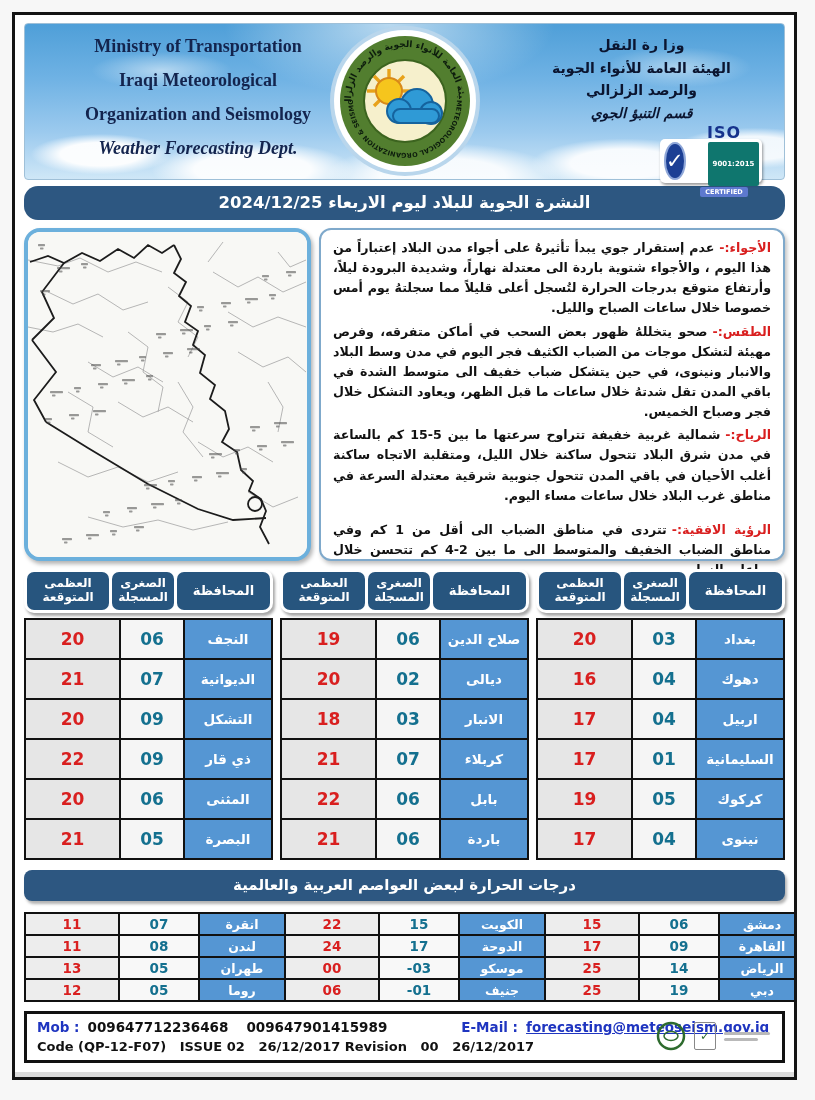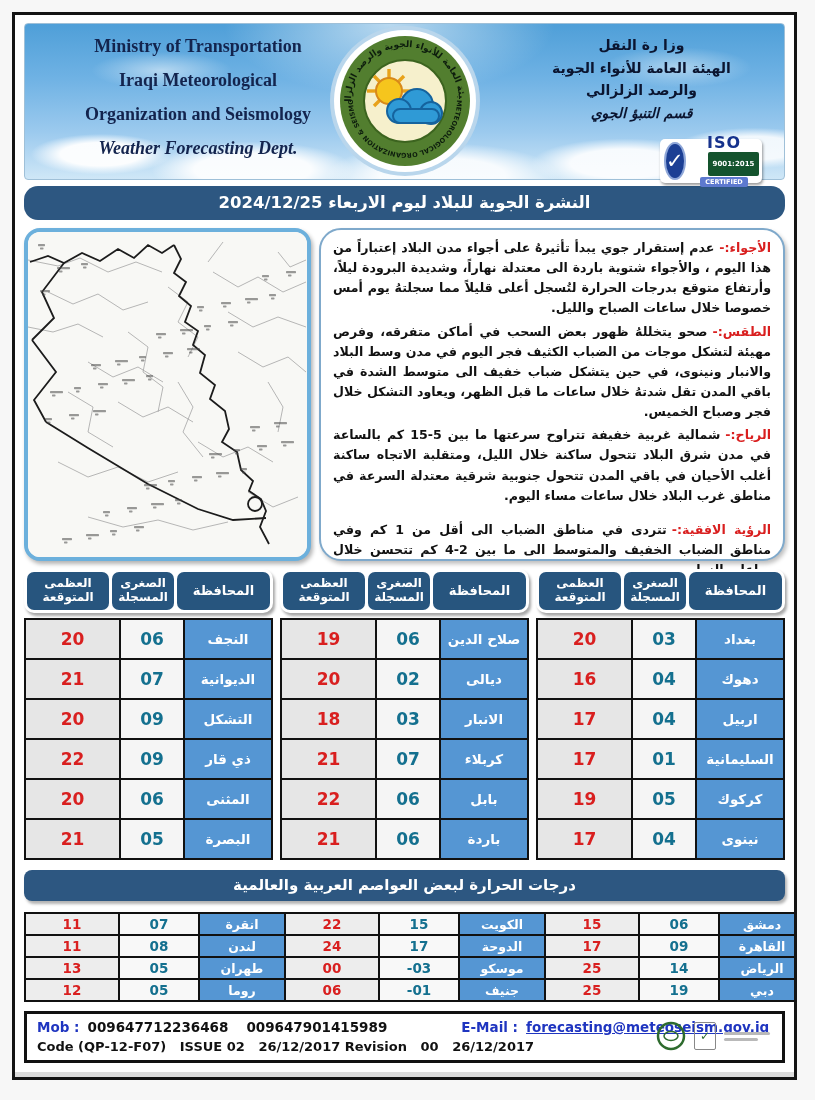"9001:2015" .iso-num { background: #14532d -> #0f766e; padding: 8px 5px -> 18px 5px }
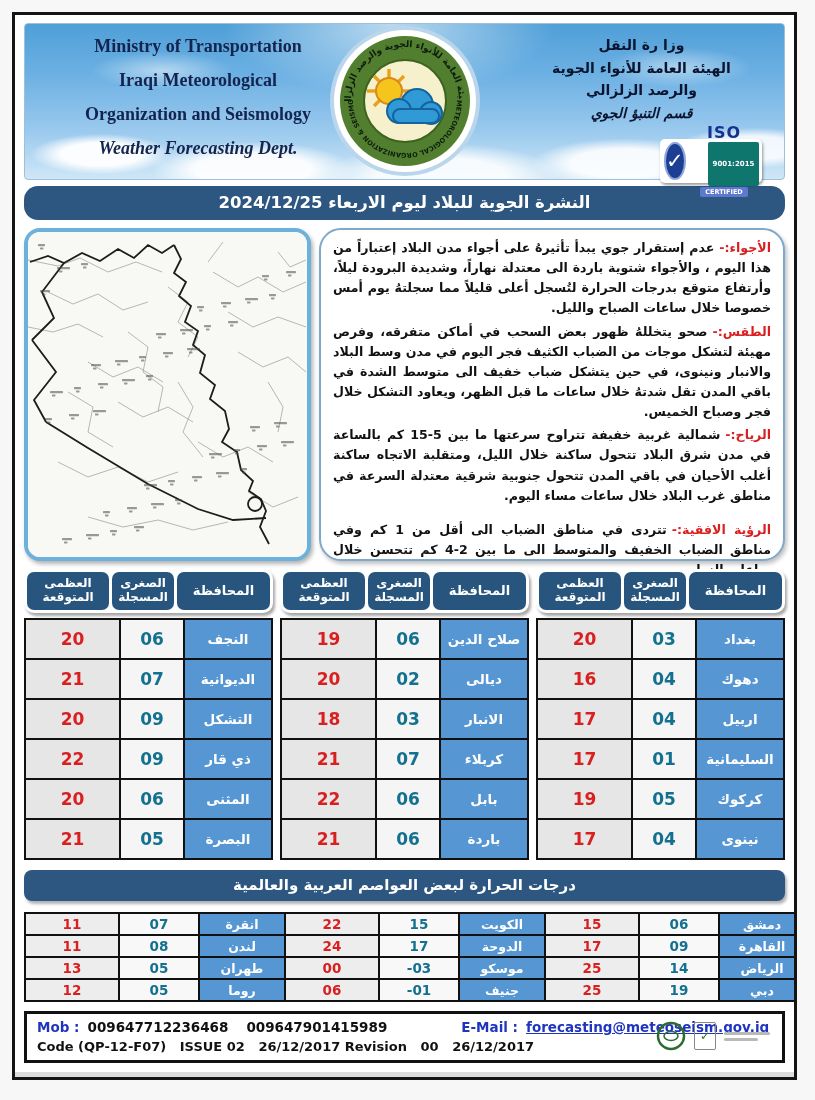"الأجواء:-عدم إستقرار جوي يبدأ تأثيرهُ" .text-panel { border-radius: 22px -> 12px }
